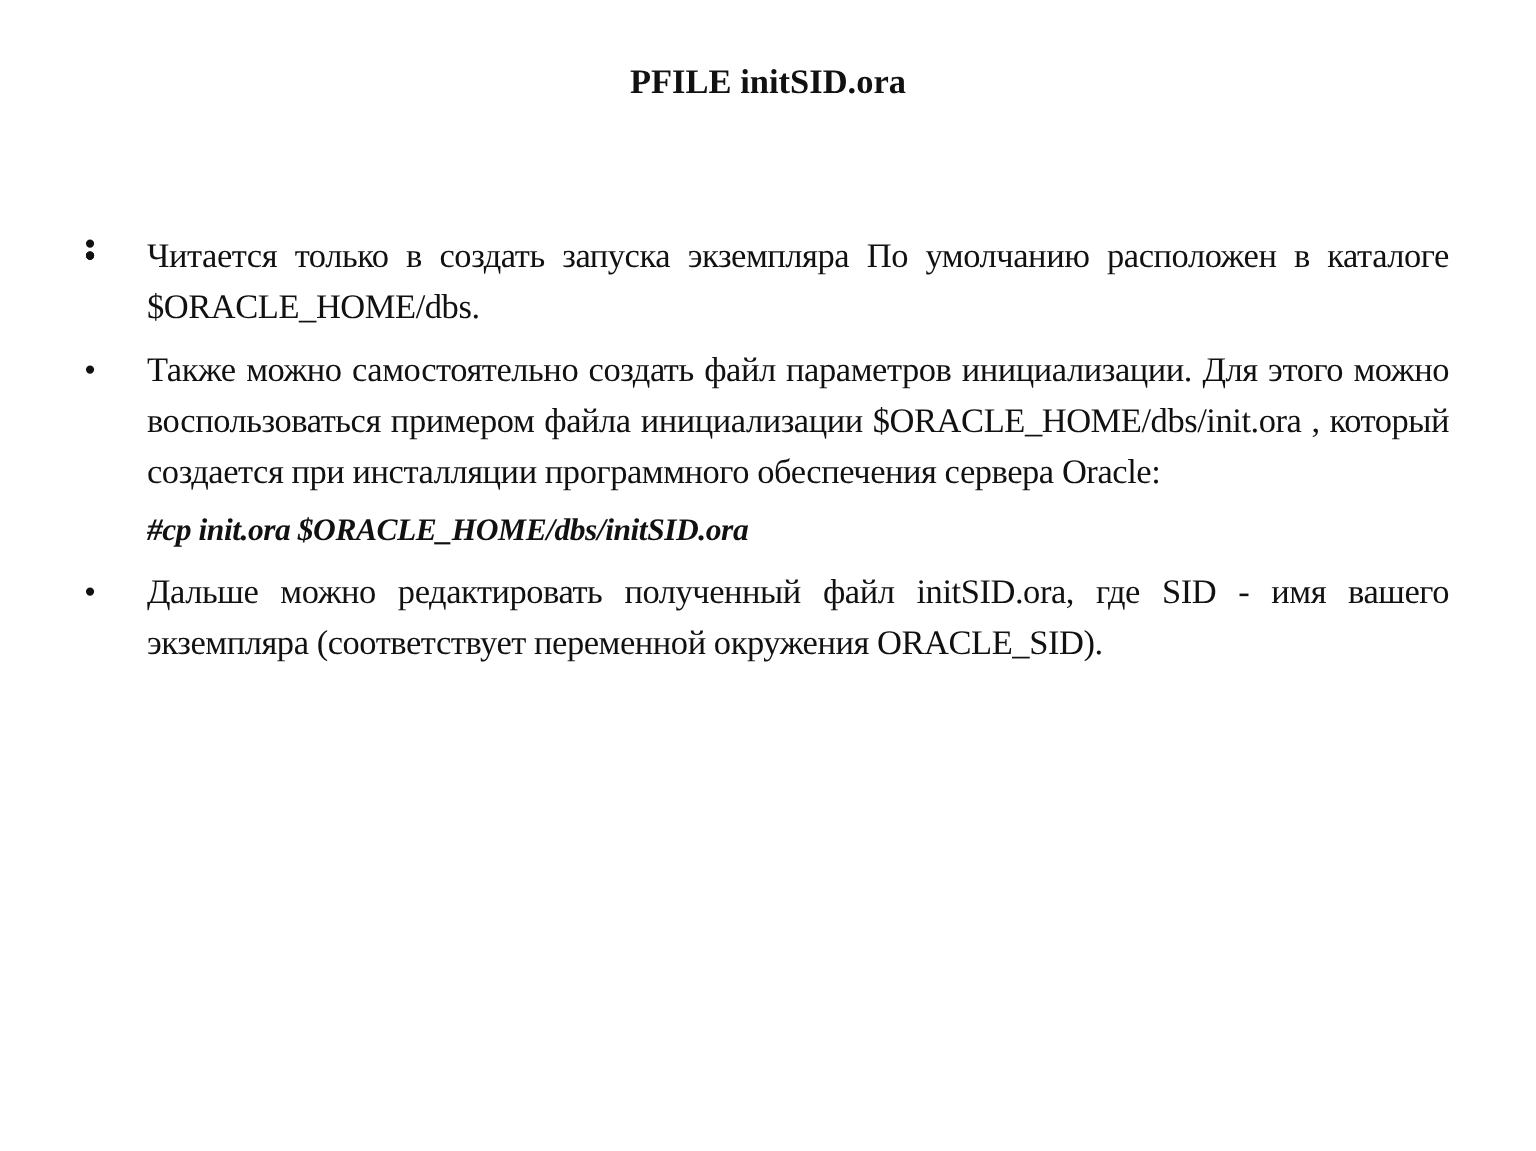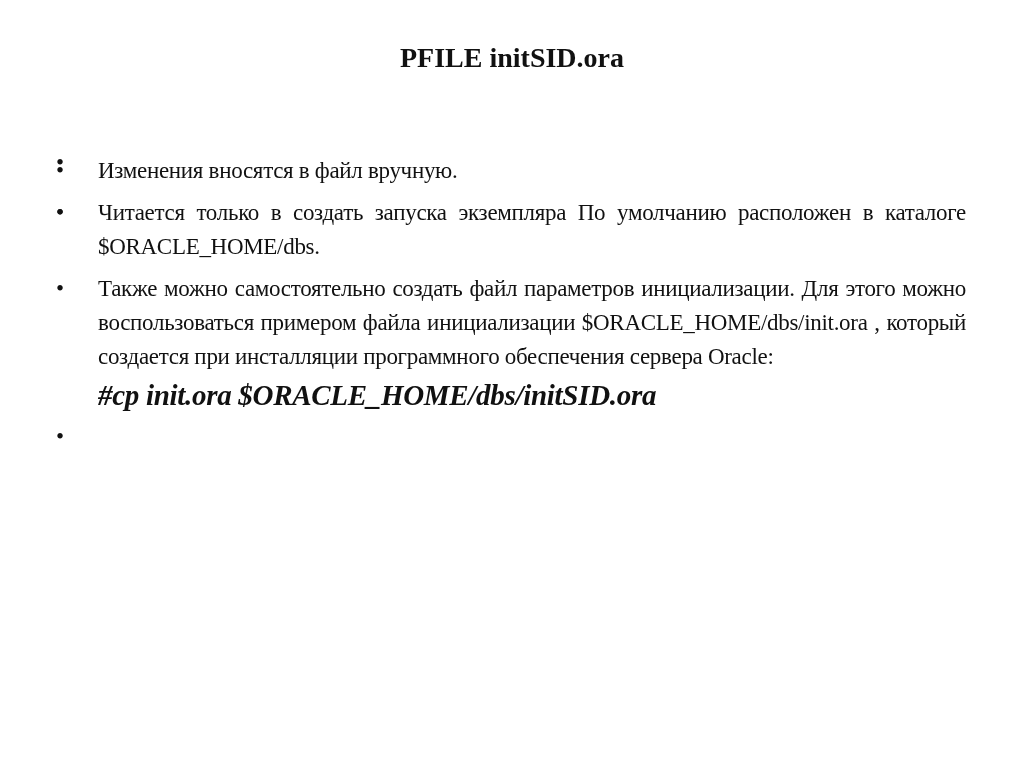"PFILE initSID.ora" .title { font-size: 28px -> 23px }
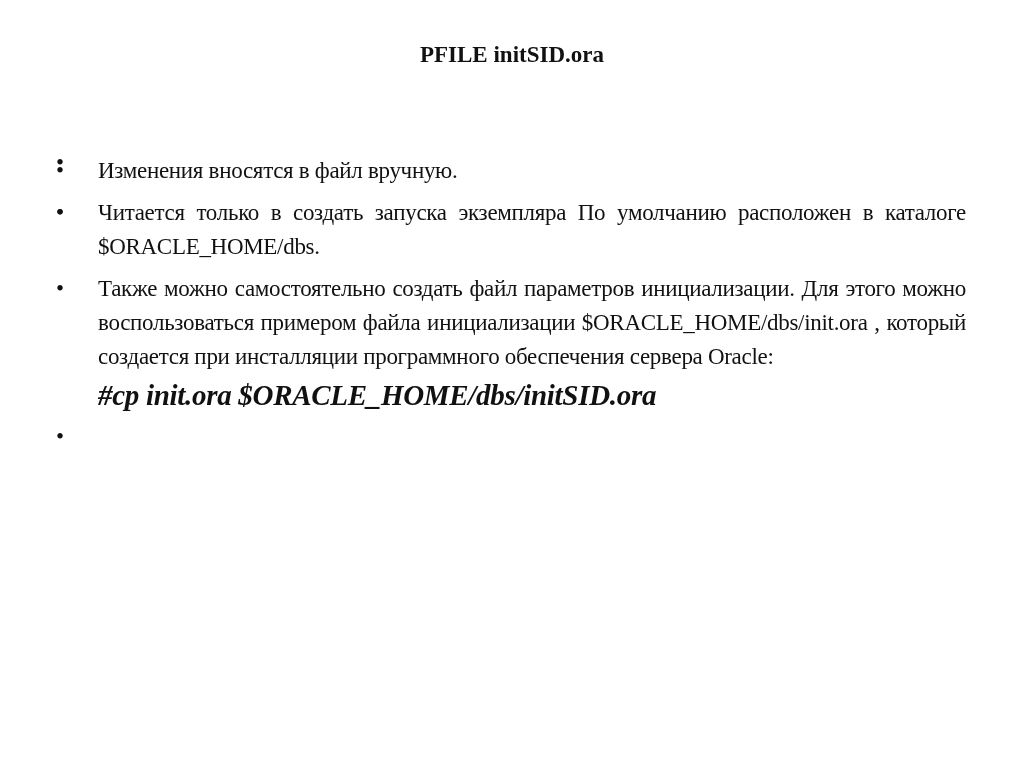"Изменения вносятся в файл вручную." span { html: <span>Изменения вносятся в файл вручную.</span> -> none }
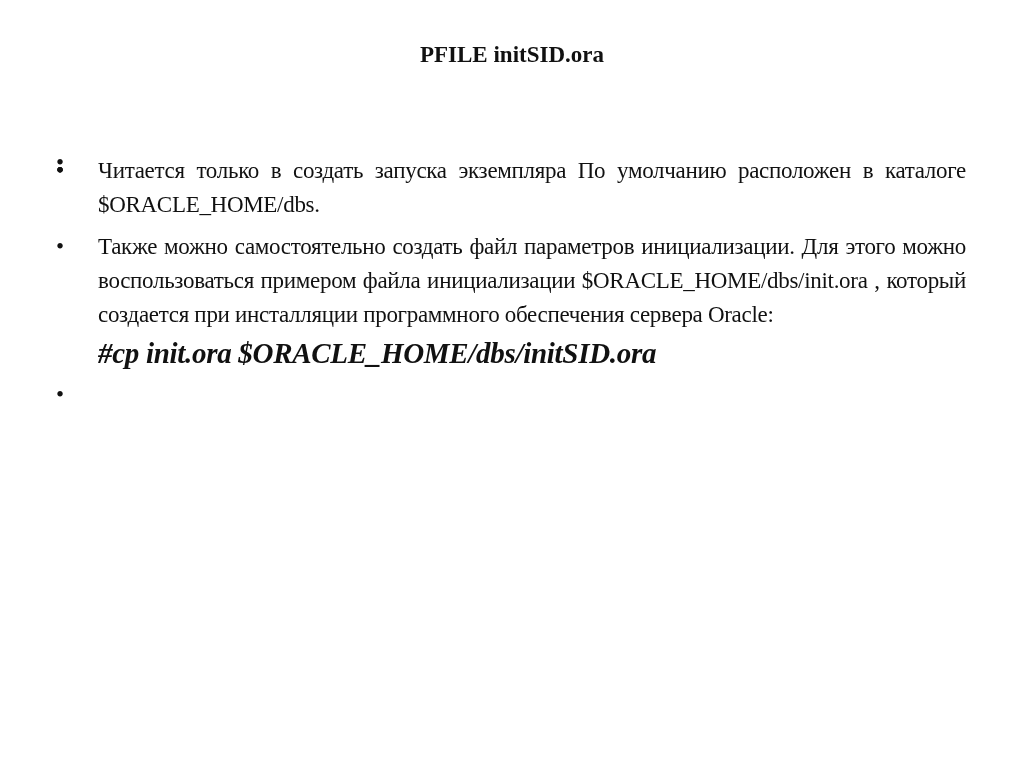"#cp init.ora" .cmd { font-size: 29px -> 21px }
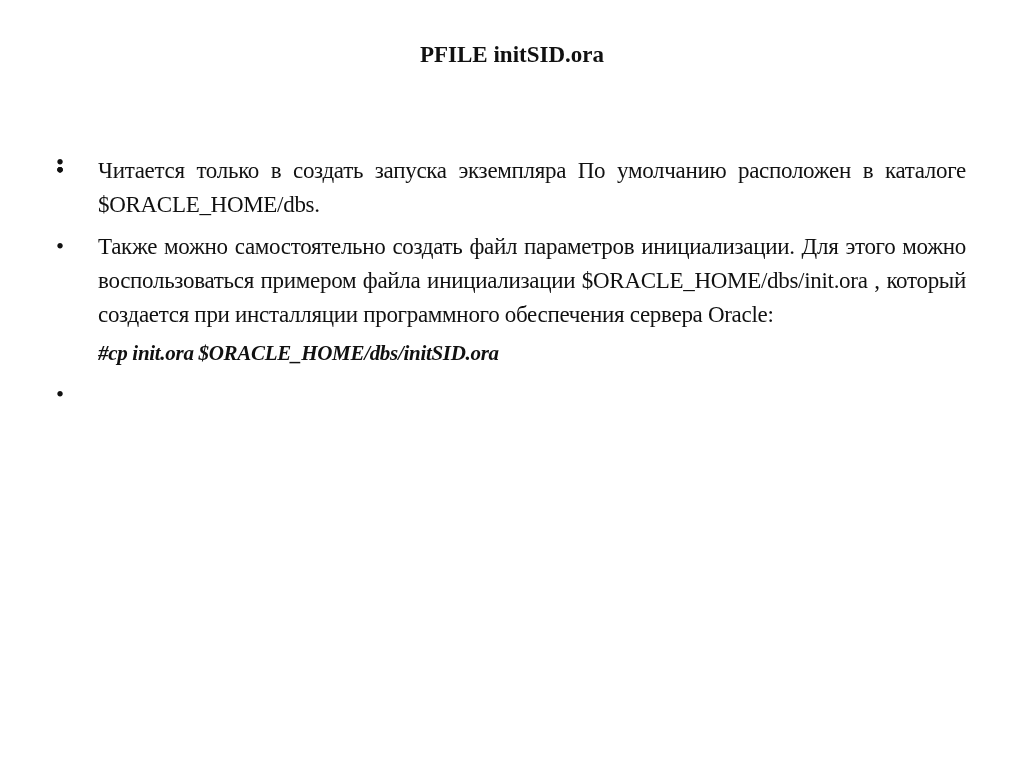"Дальше можно редактировать полученный" span { html: none -> <span>Дальше можно редактировать полученный файл initSID.ora, где SID - имя вашего экземпляра (соответствует переменной окружения ORACLE_SID).</span> }
